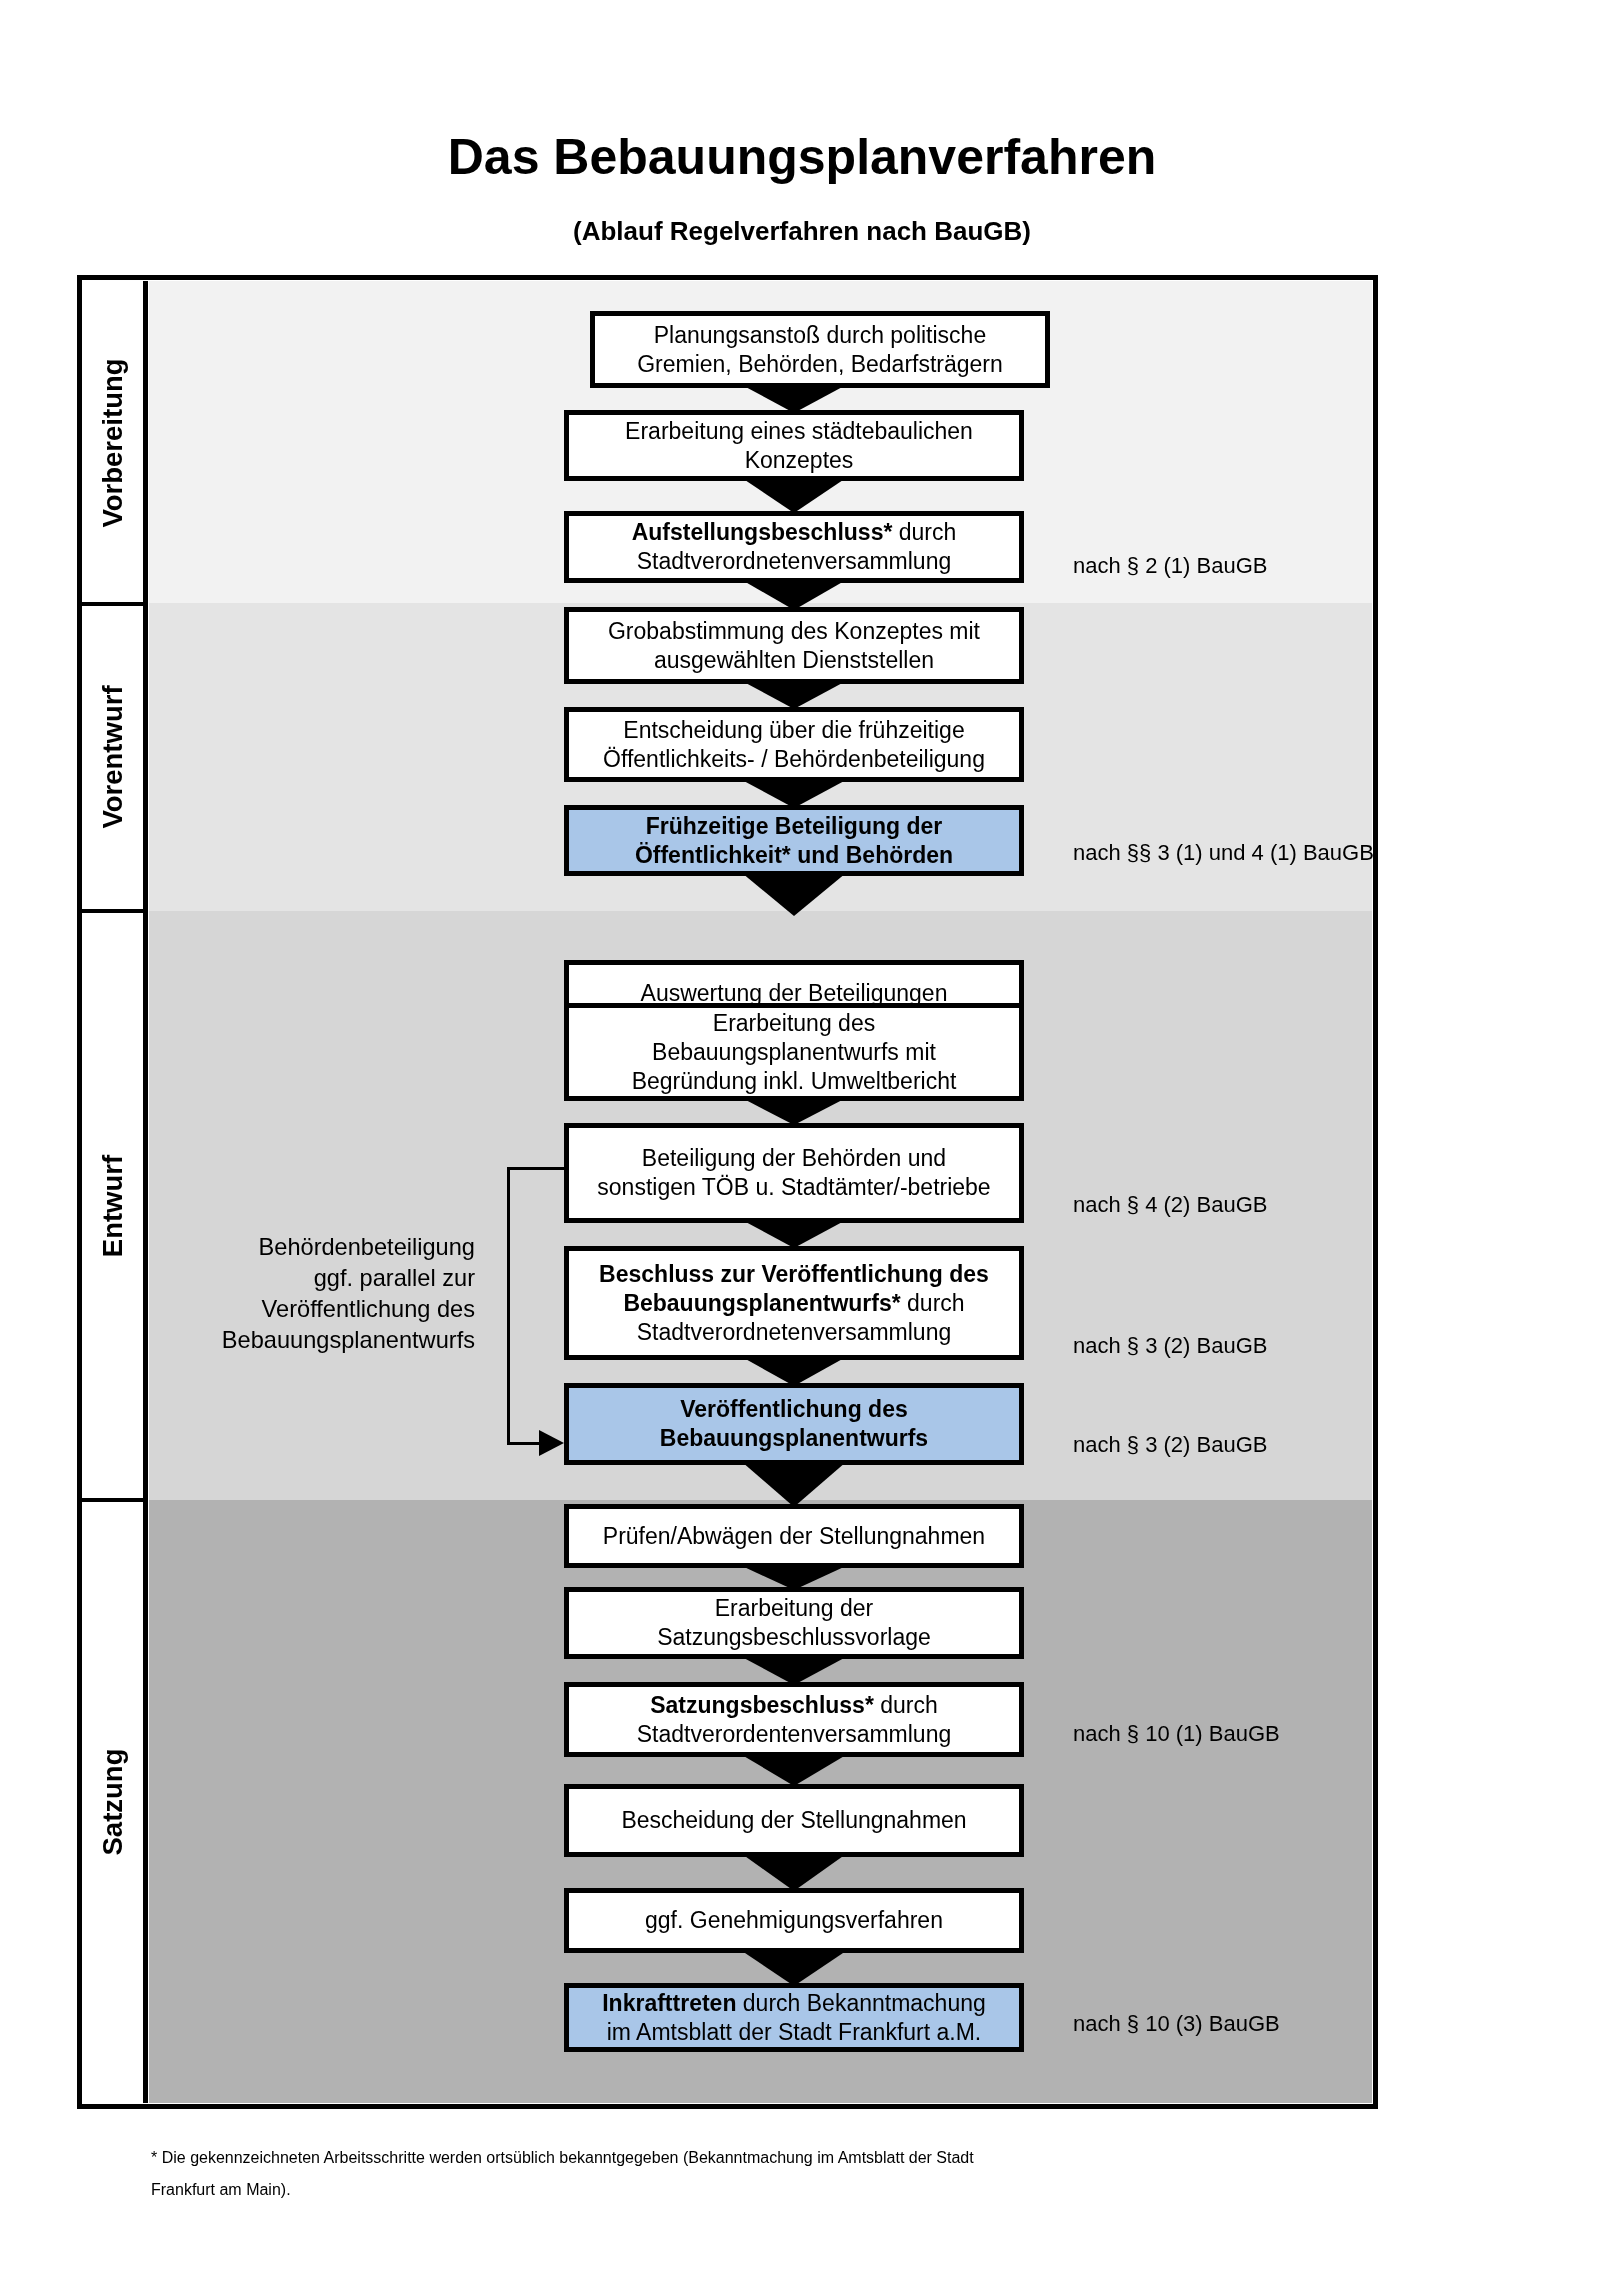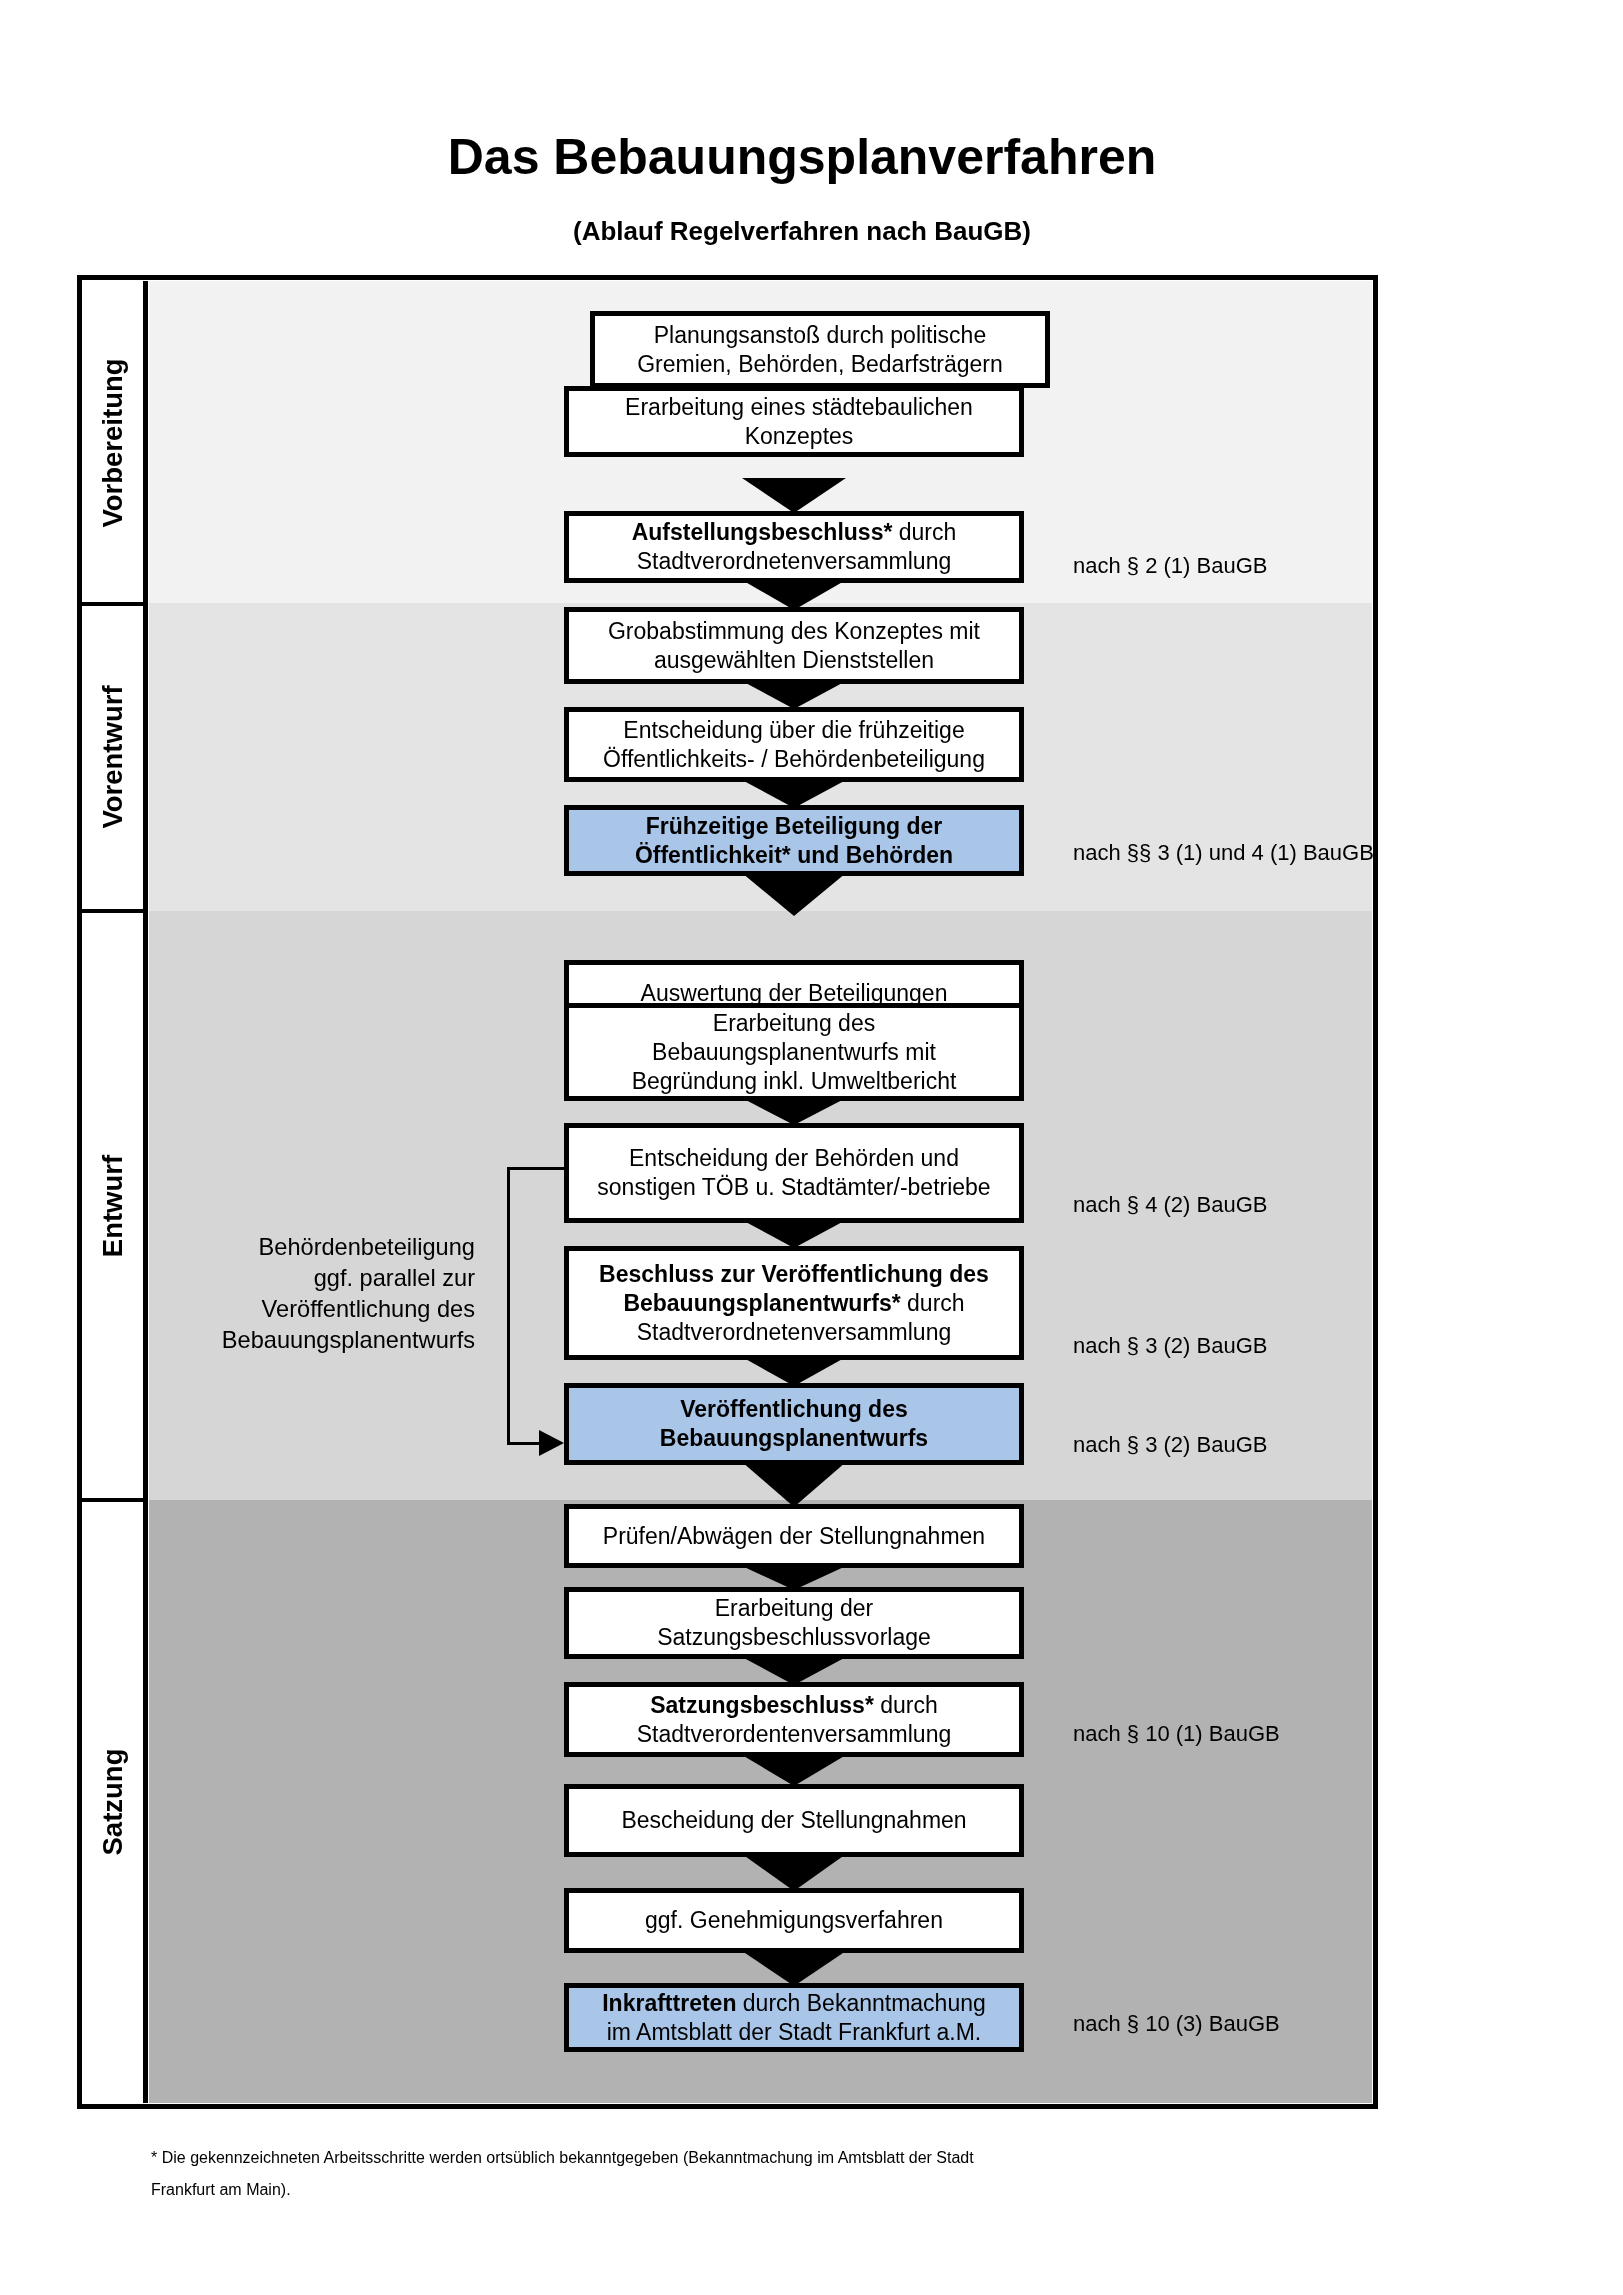"Erarbeitung eines städtebaulichen" div.abs { top: 386px -> 410px }
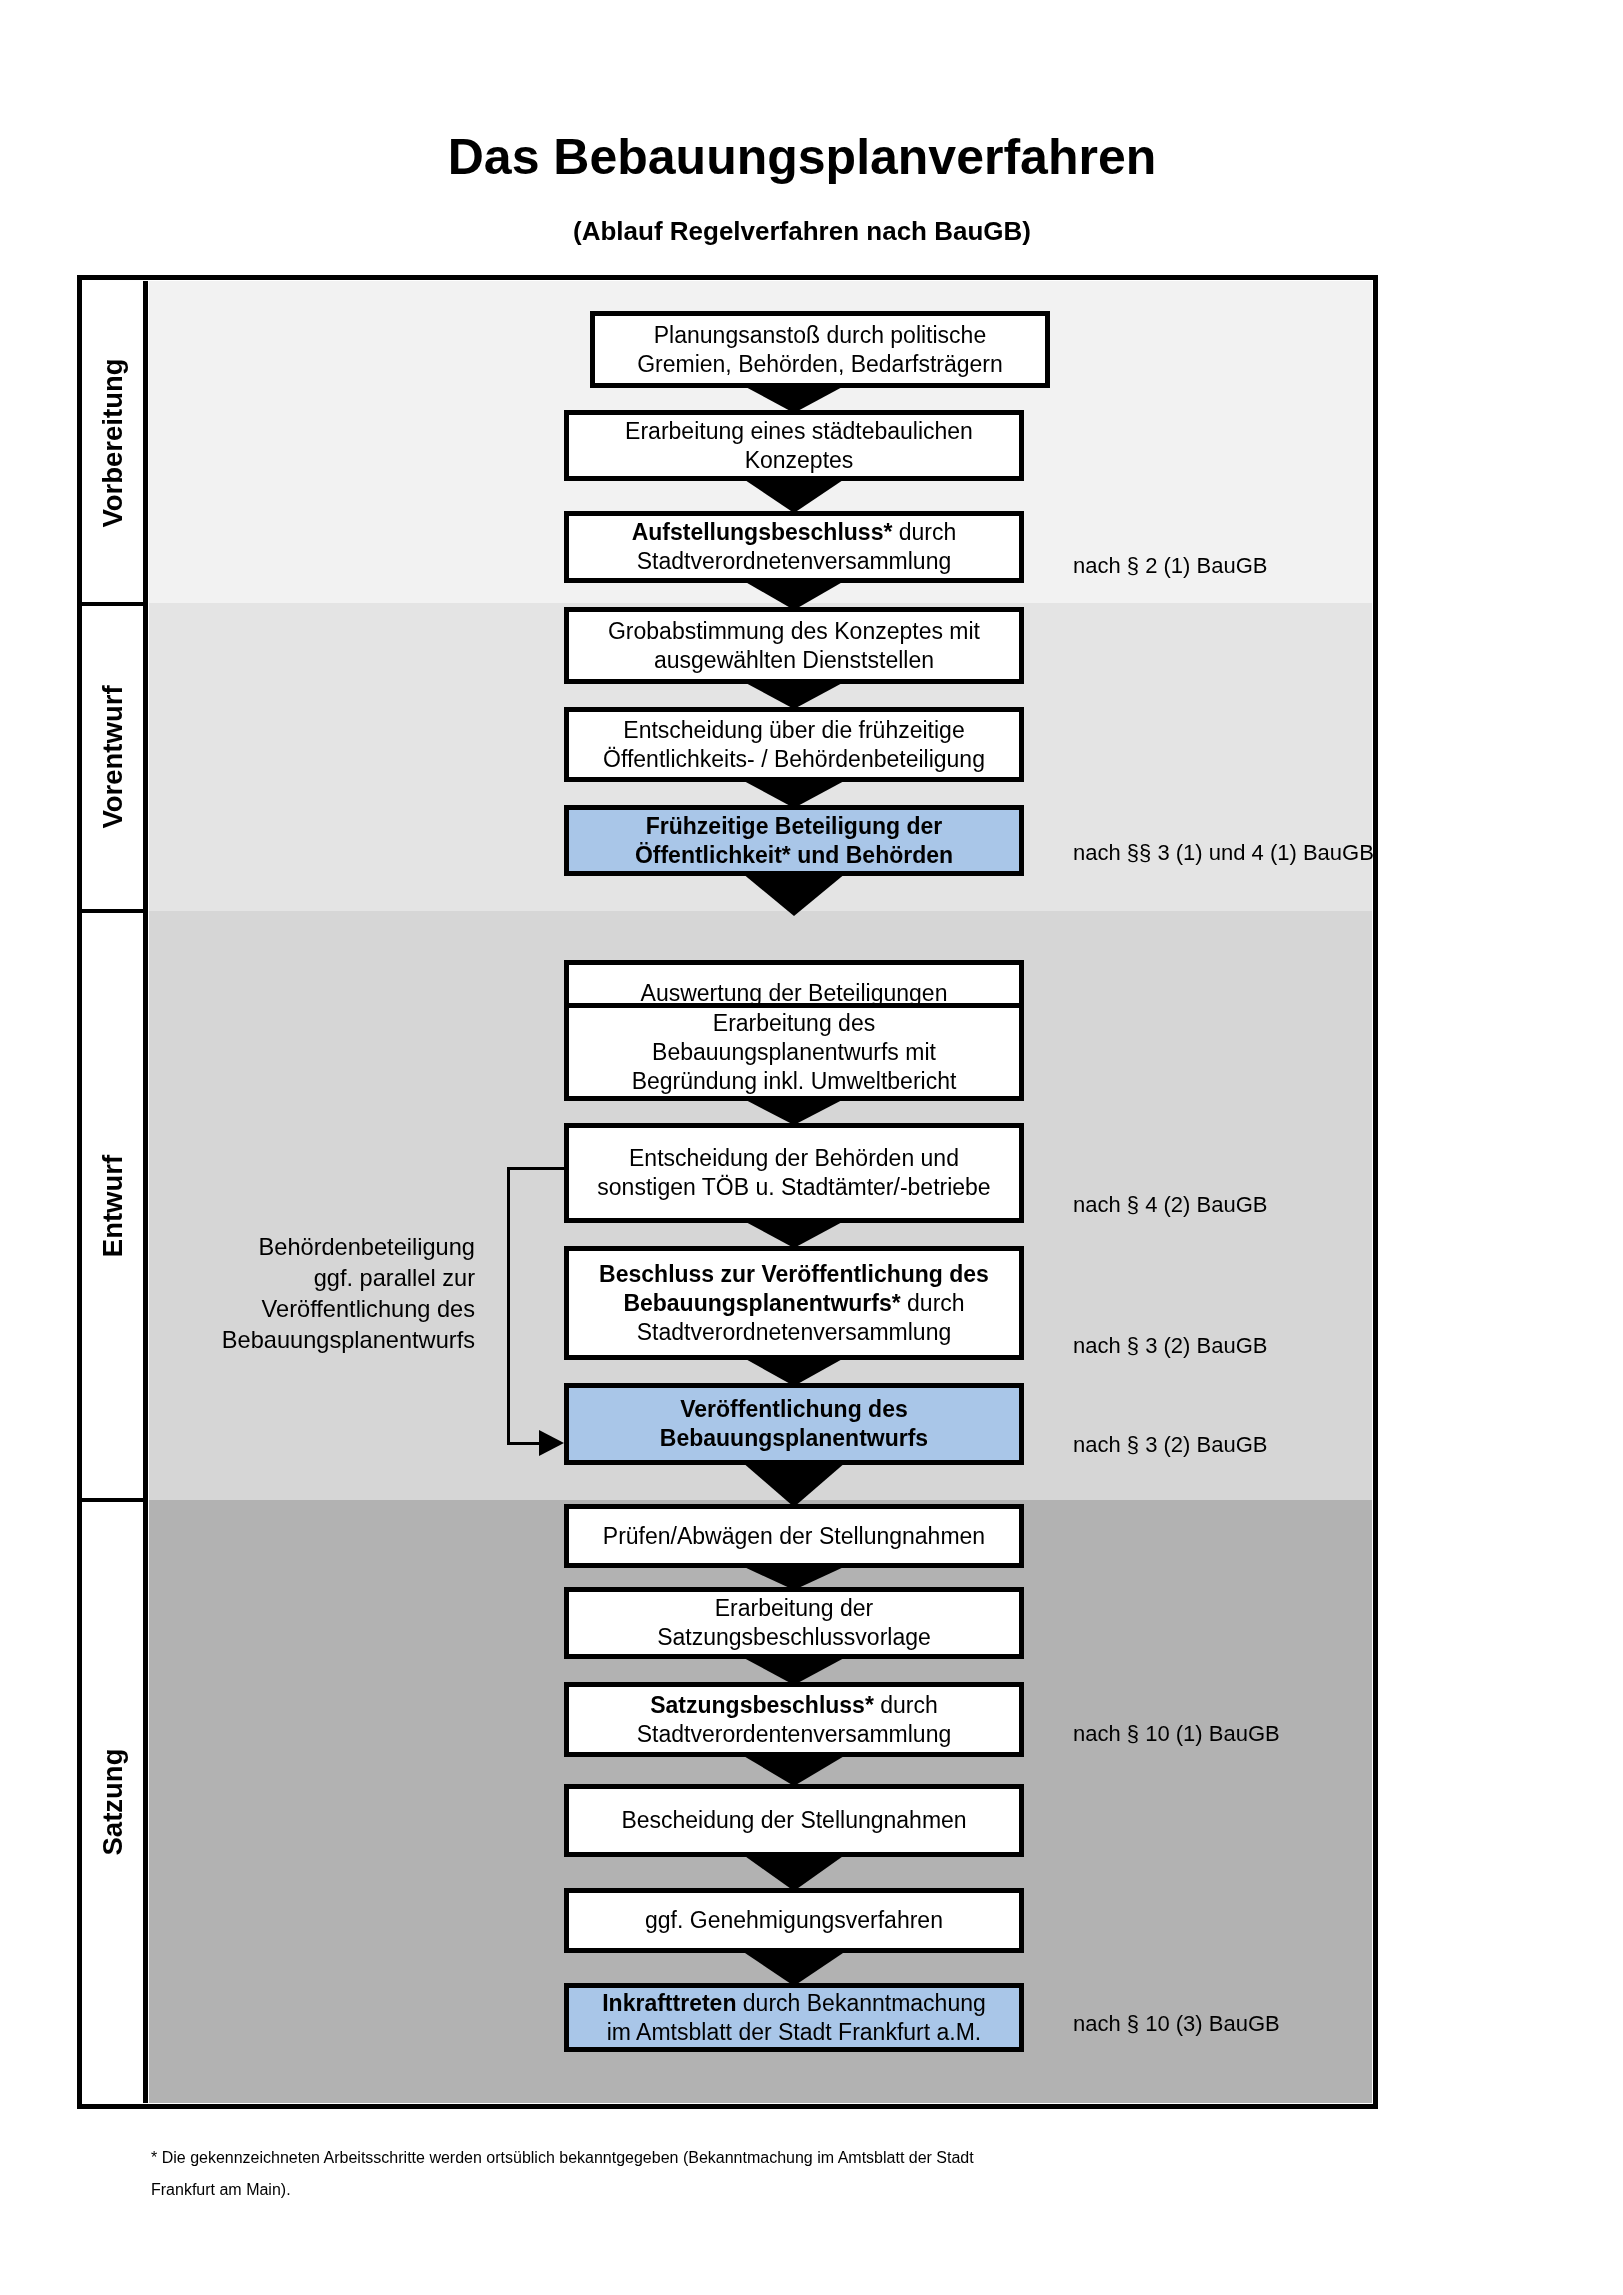"Entscheidung der Behörden und" span { text: Entscheidung -> Beteiligung }
